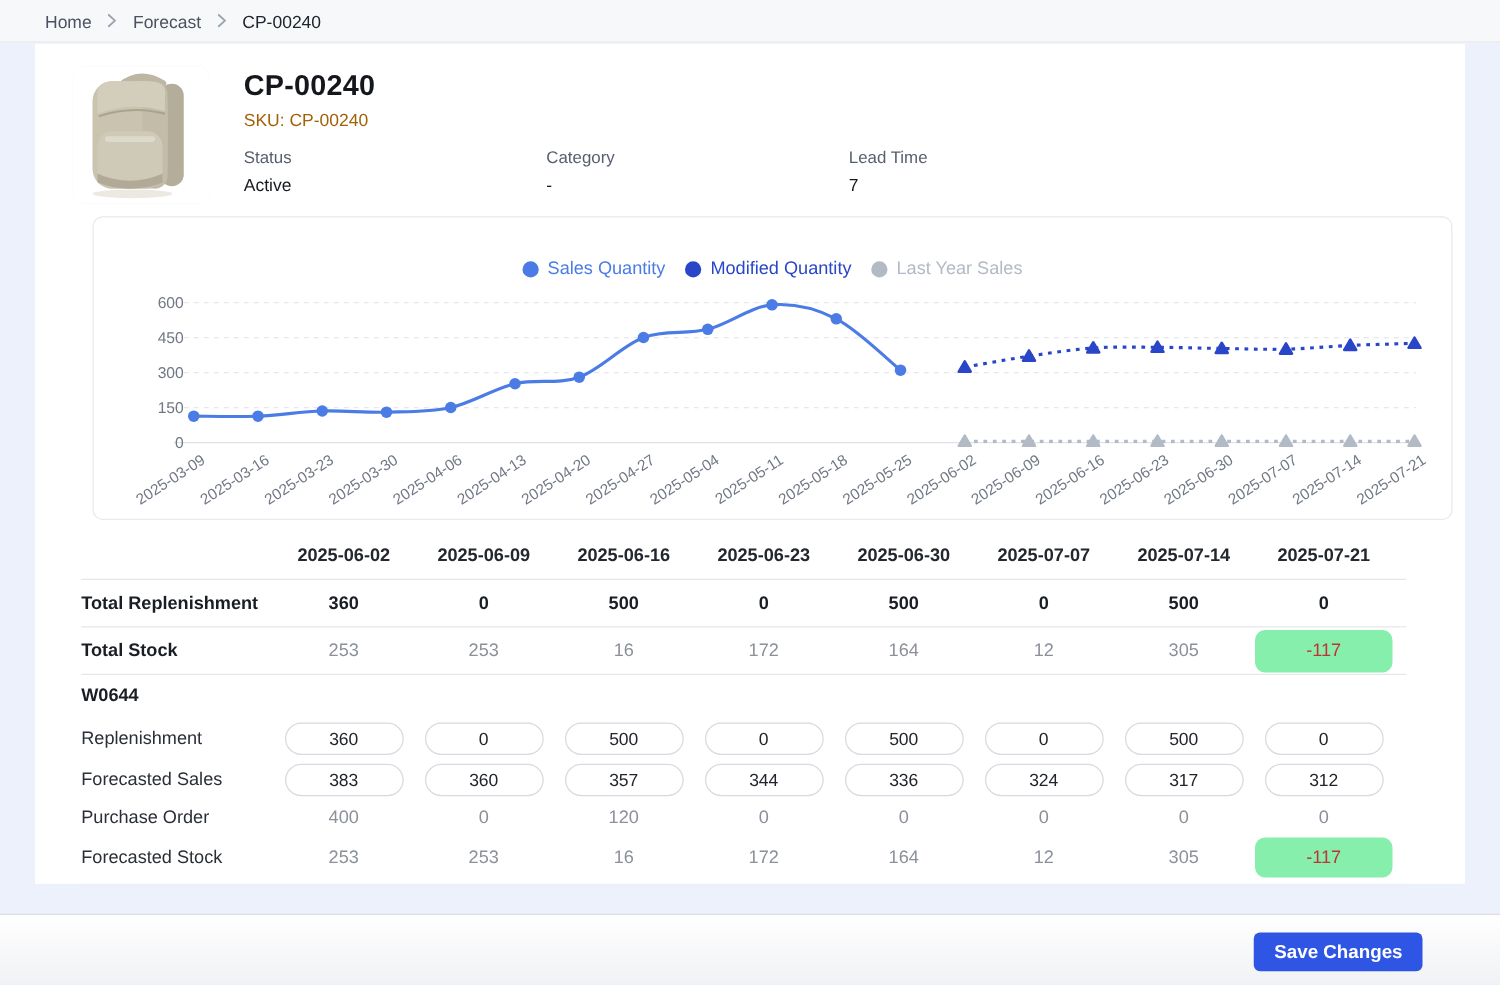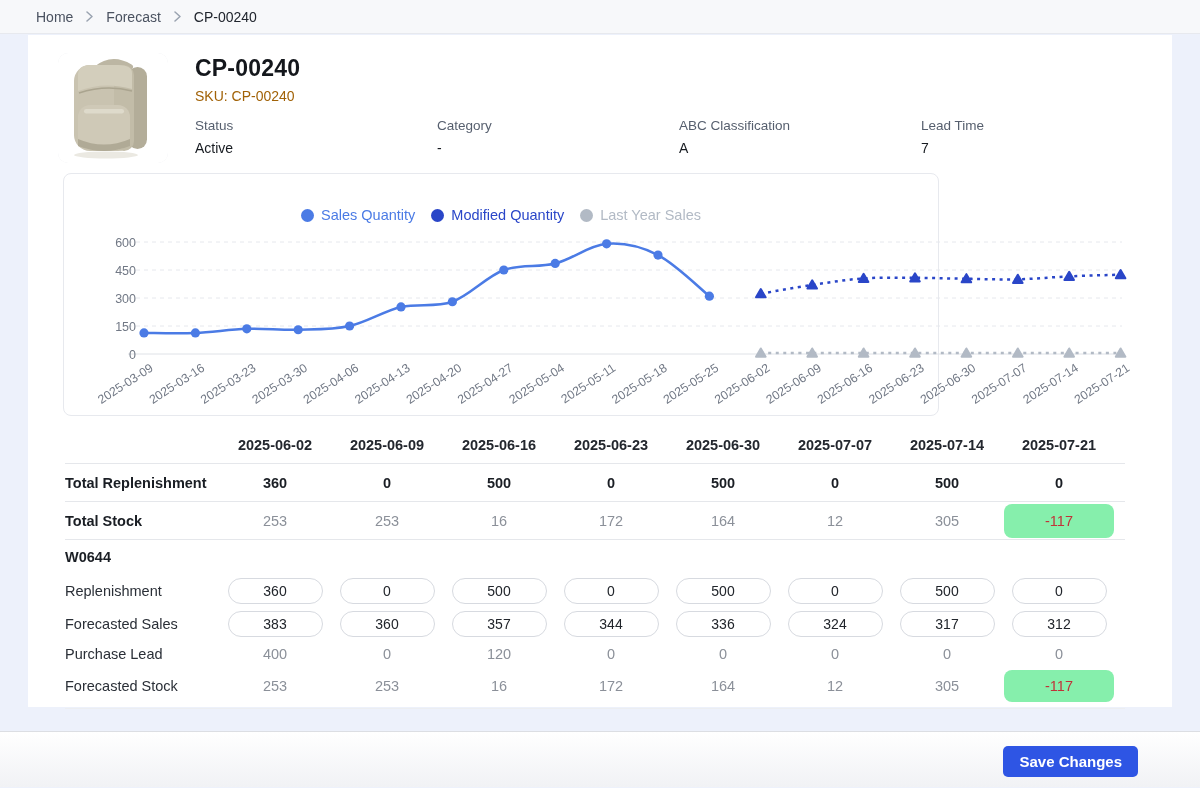"ABC Classification" div.field { html: <div> <div>ABC Classification</div> <div>A</div> </div> -> none }
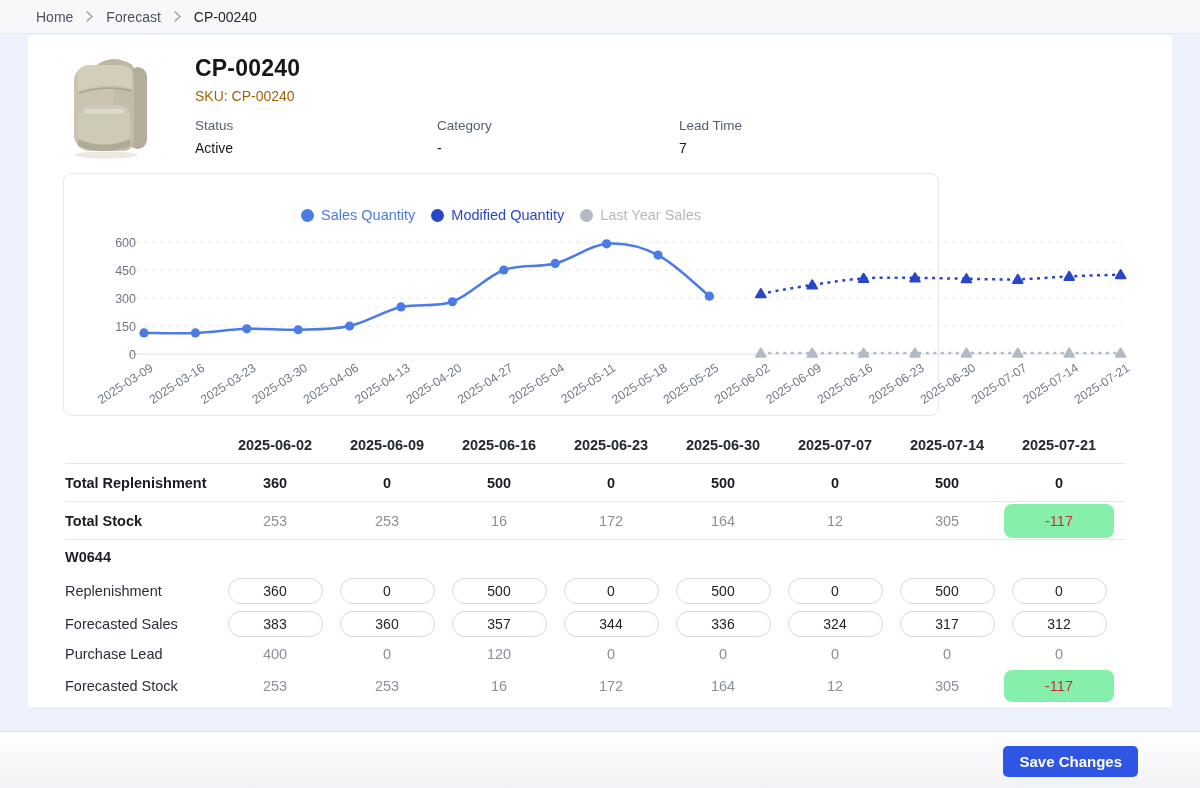"Sales Quantity" .chart-card { margin: 10px 26px 0 35px -> 10px 26px 0 46px; width: 876px -> 1088px }
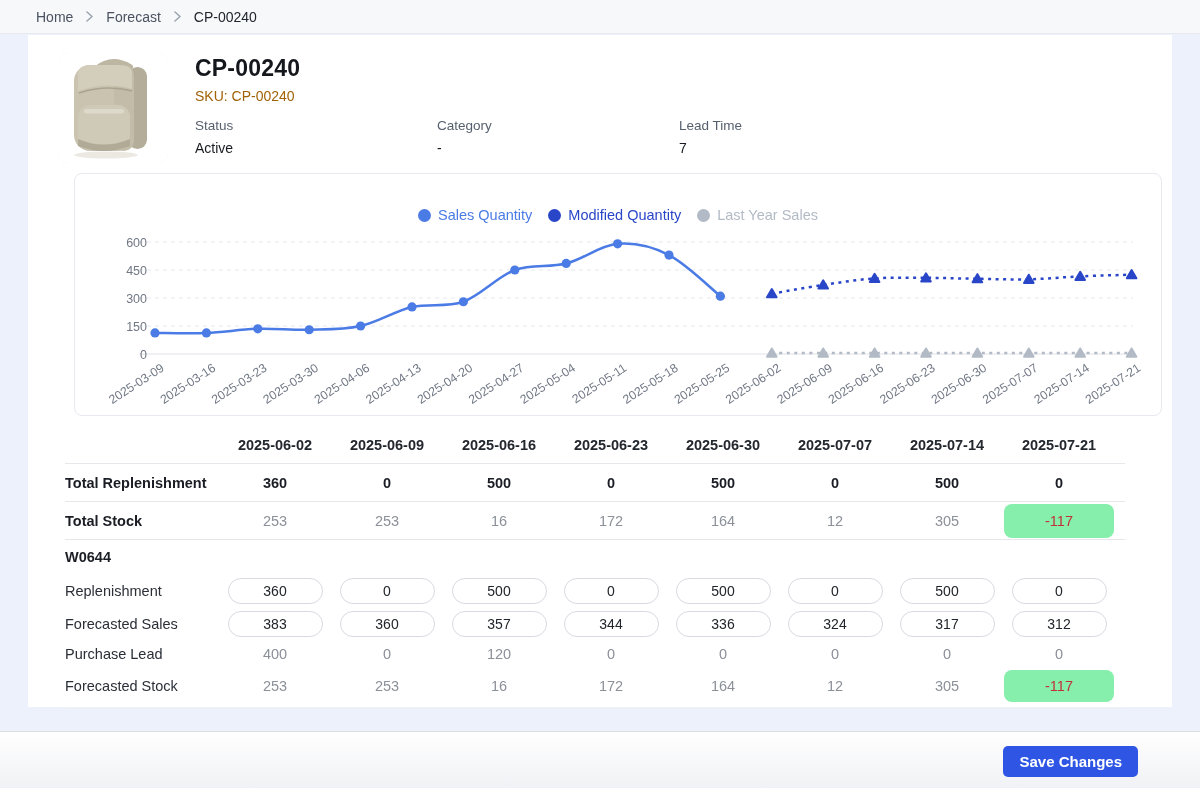"Purchase Lead" div.tl { text: Lead -> Order }
